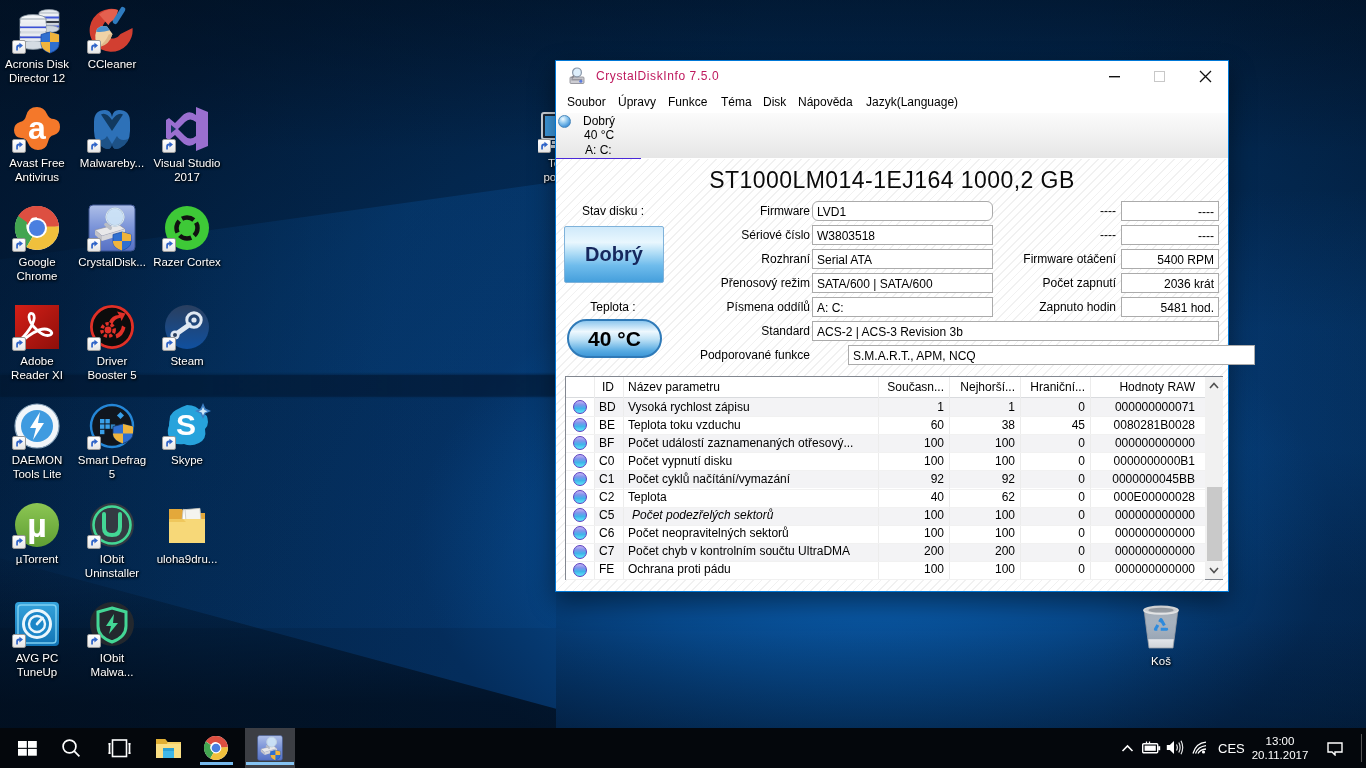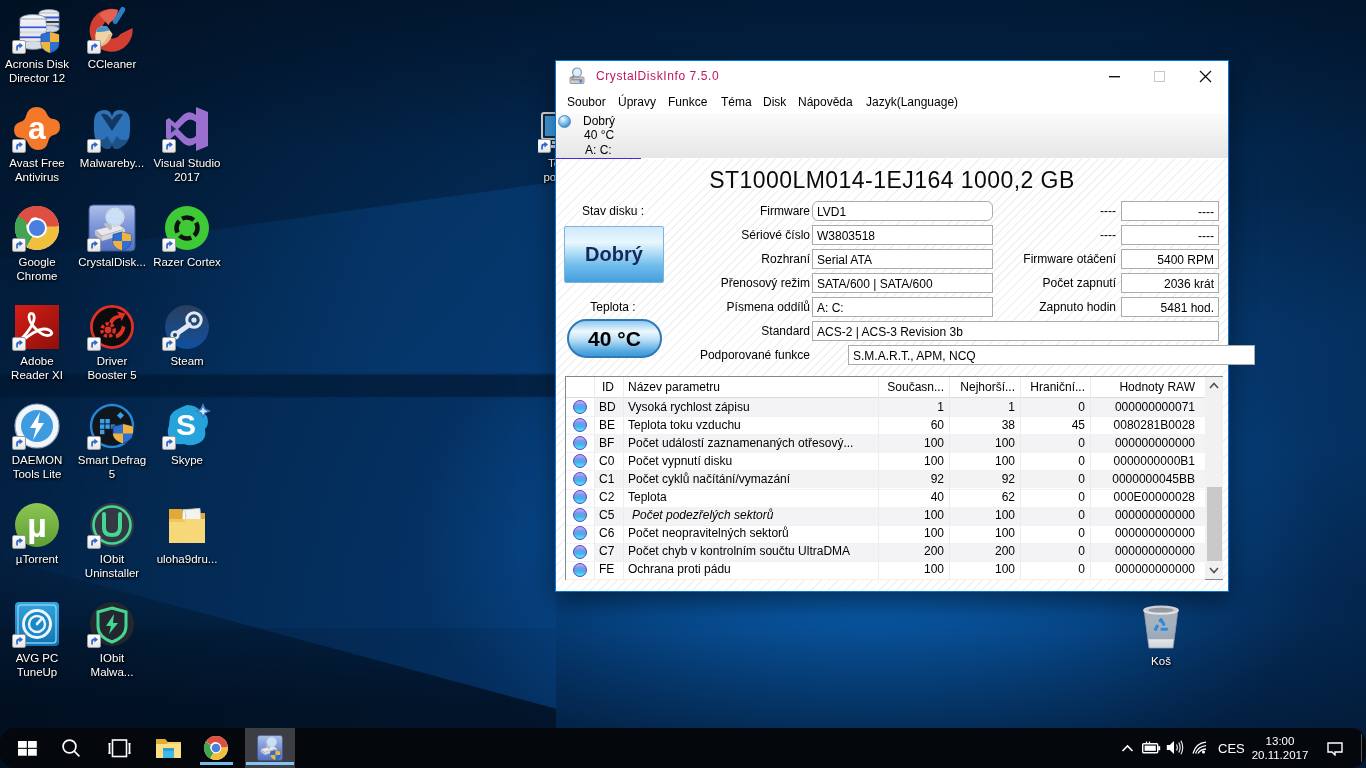"CES" #taskbar { border-radius: 15px -> none }
